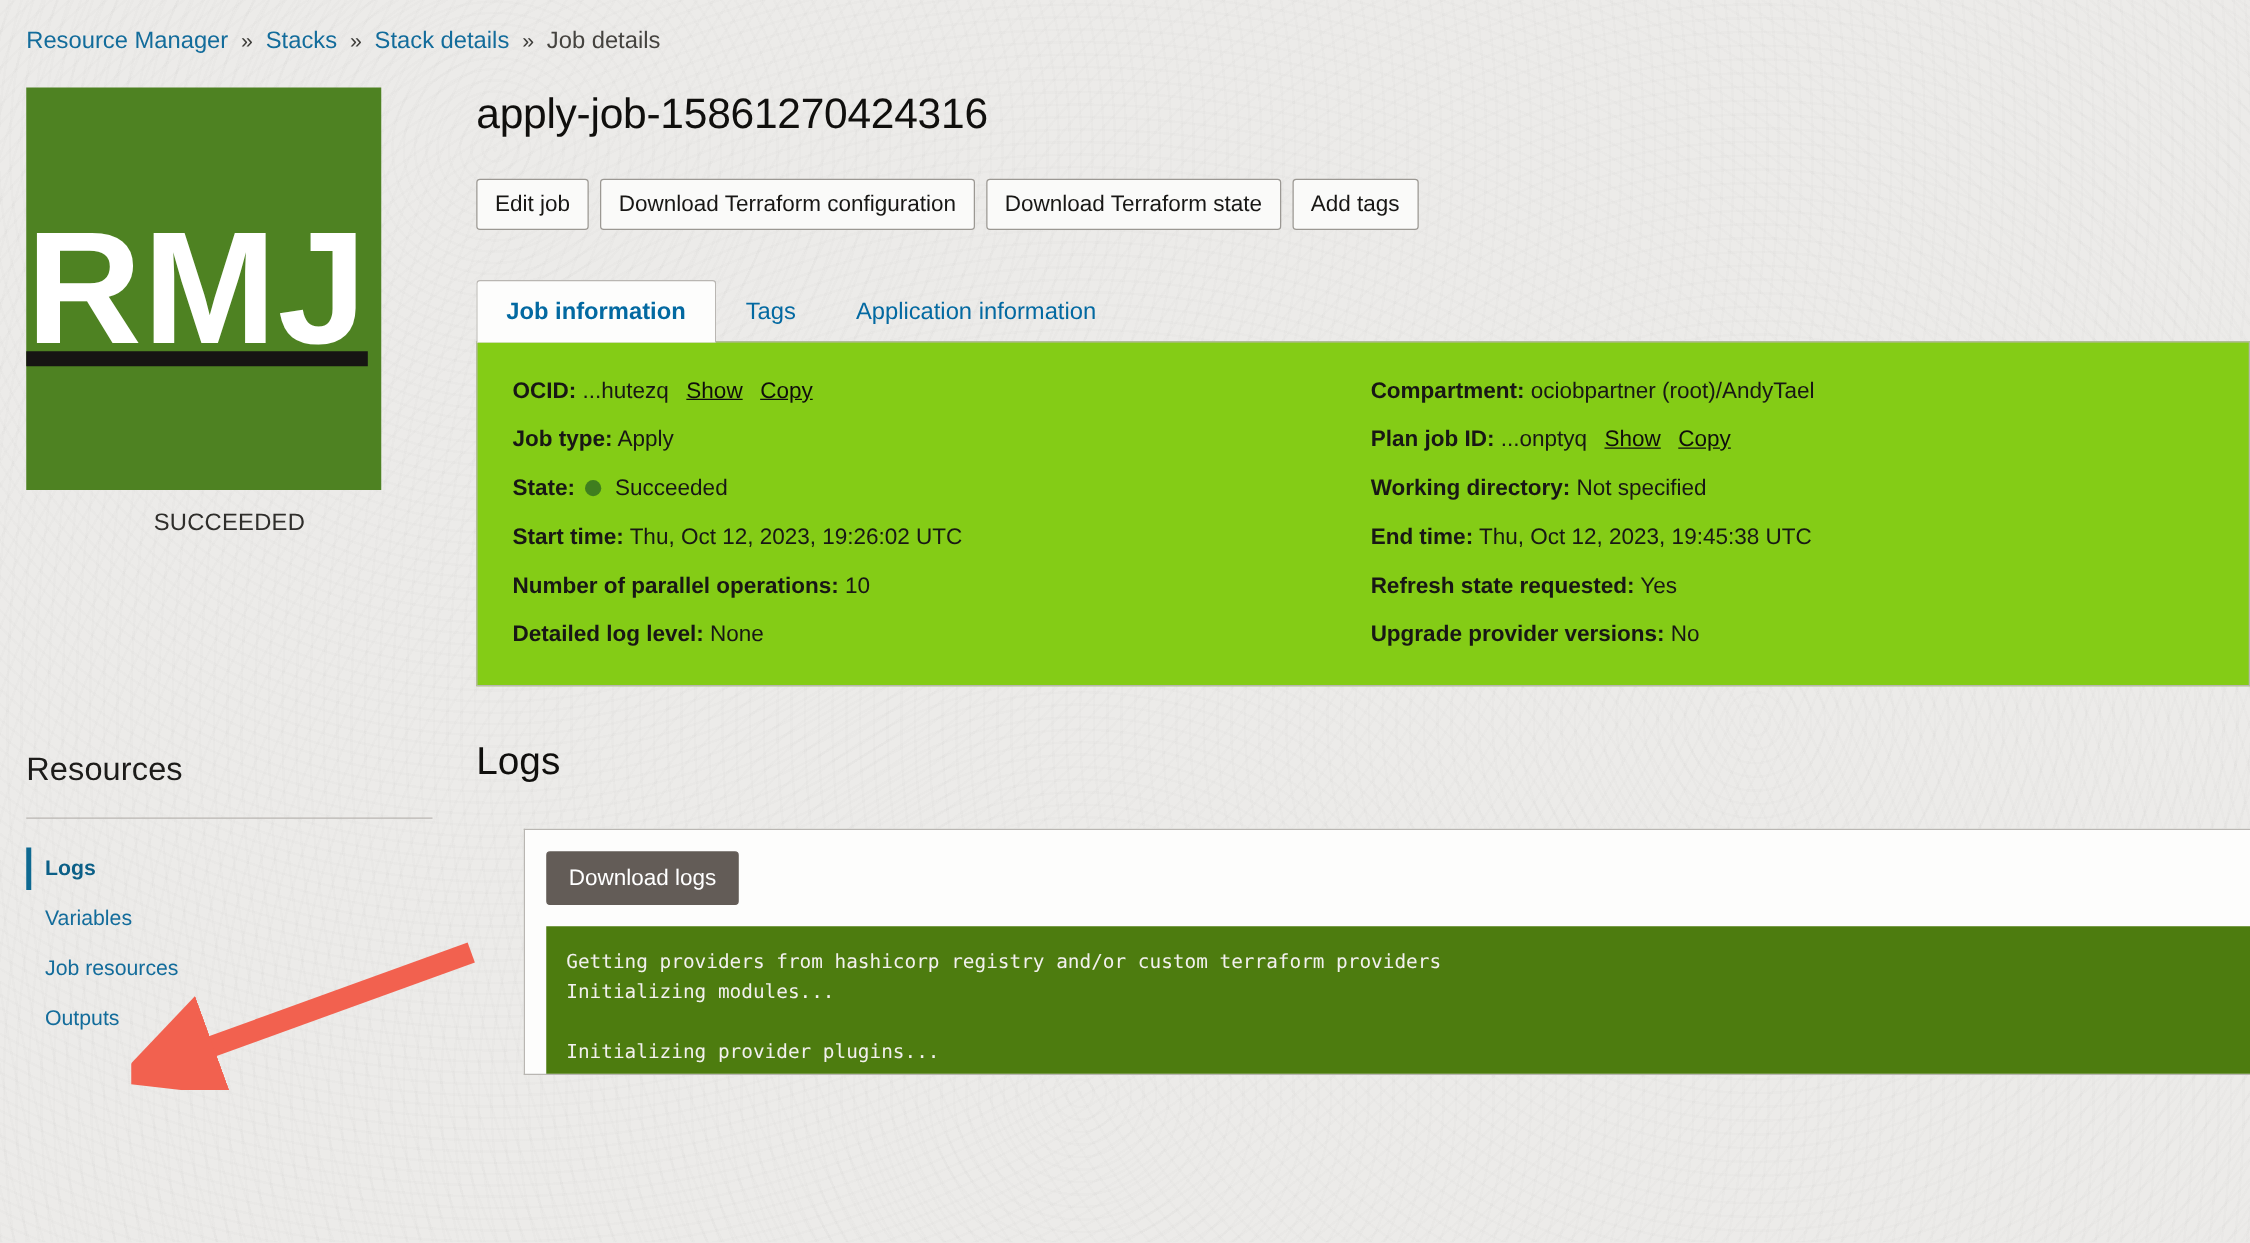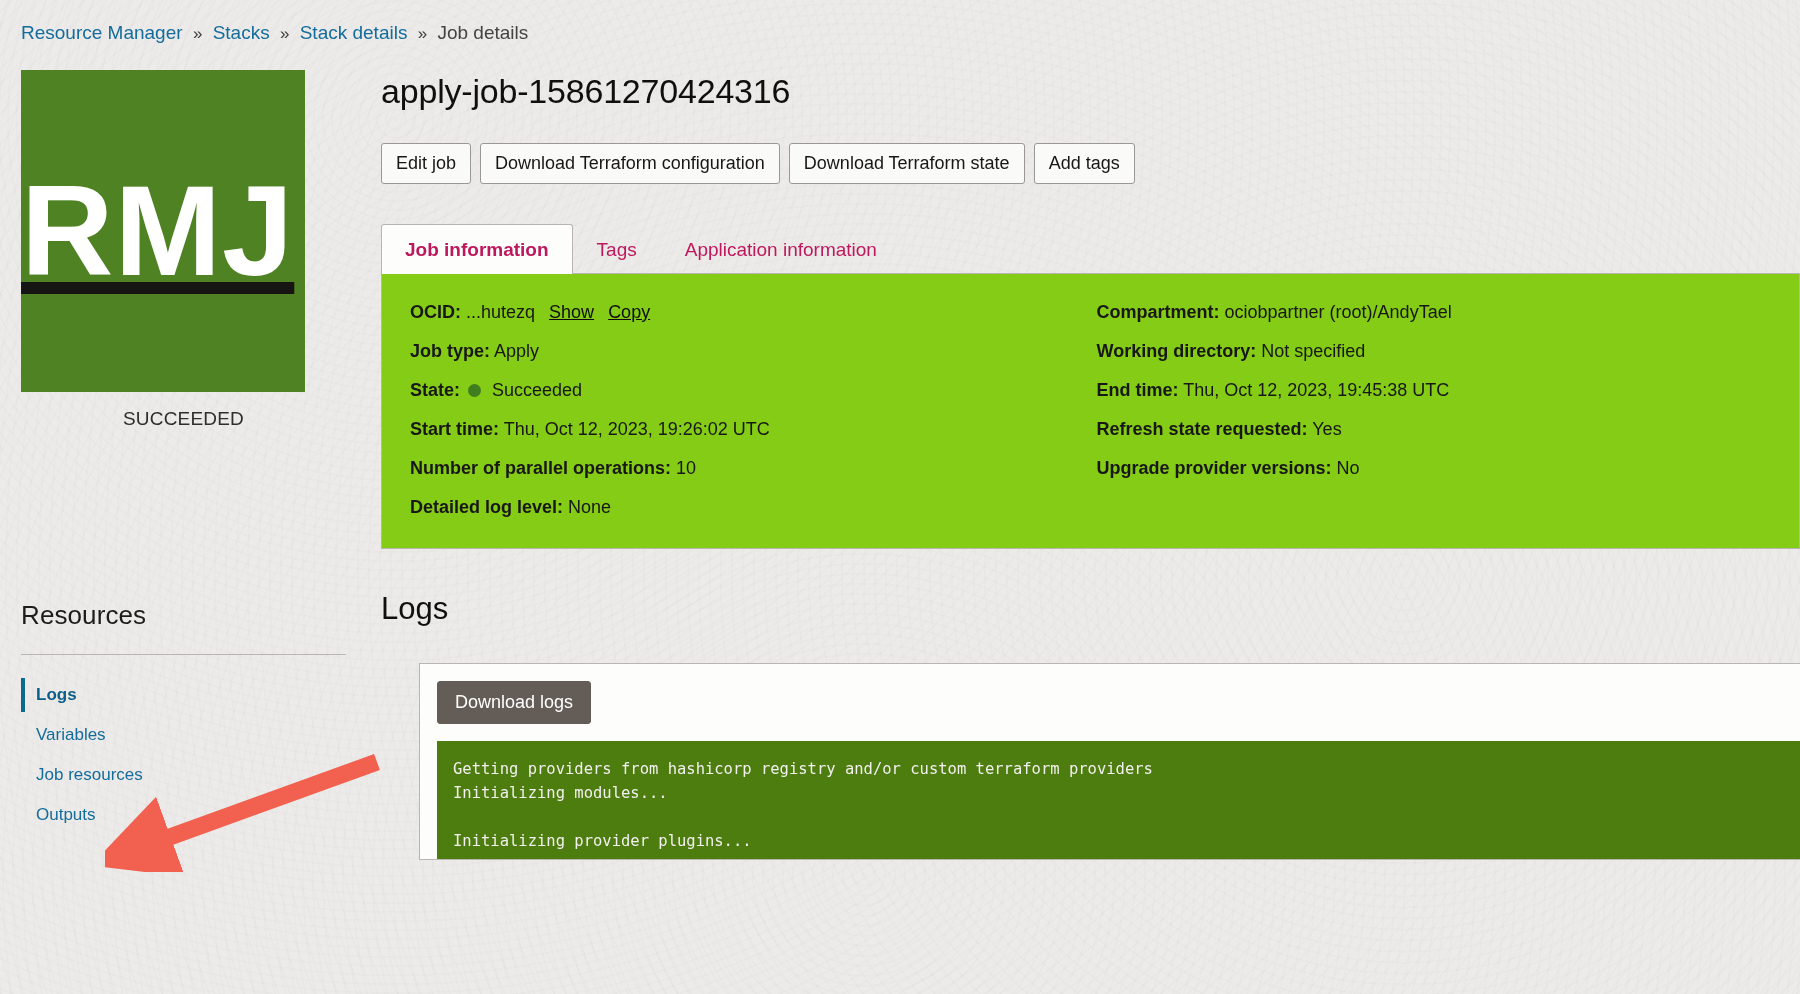"Job information" .tab { color: #be185d -> #0369a1 }
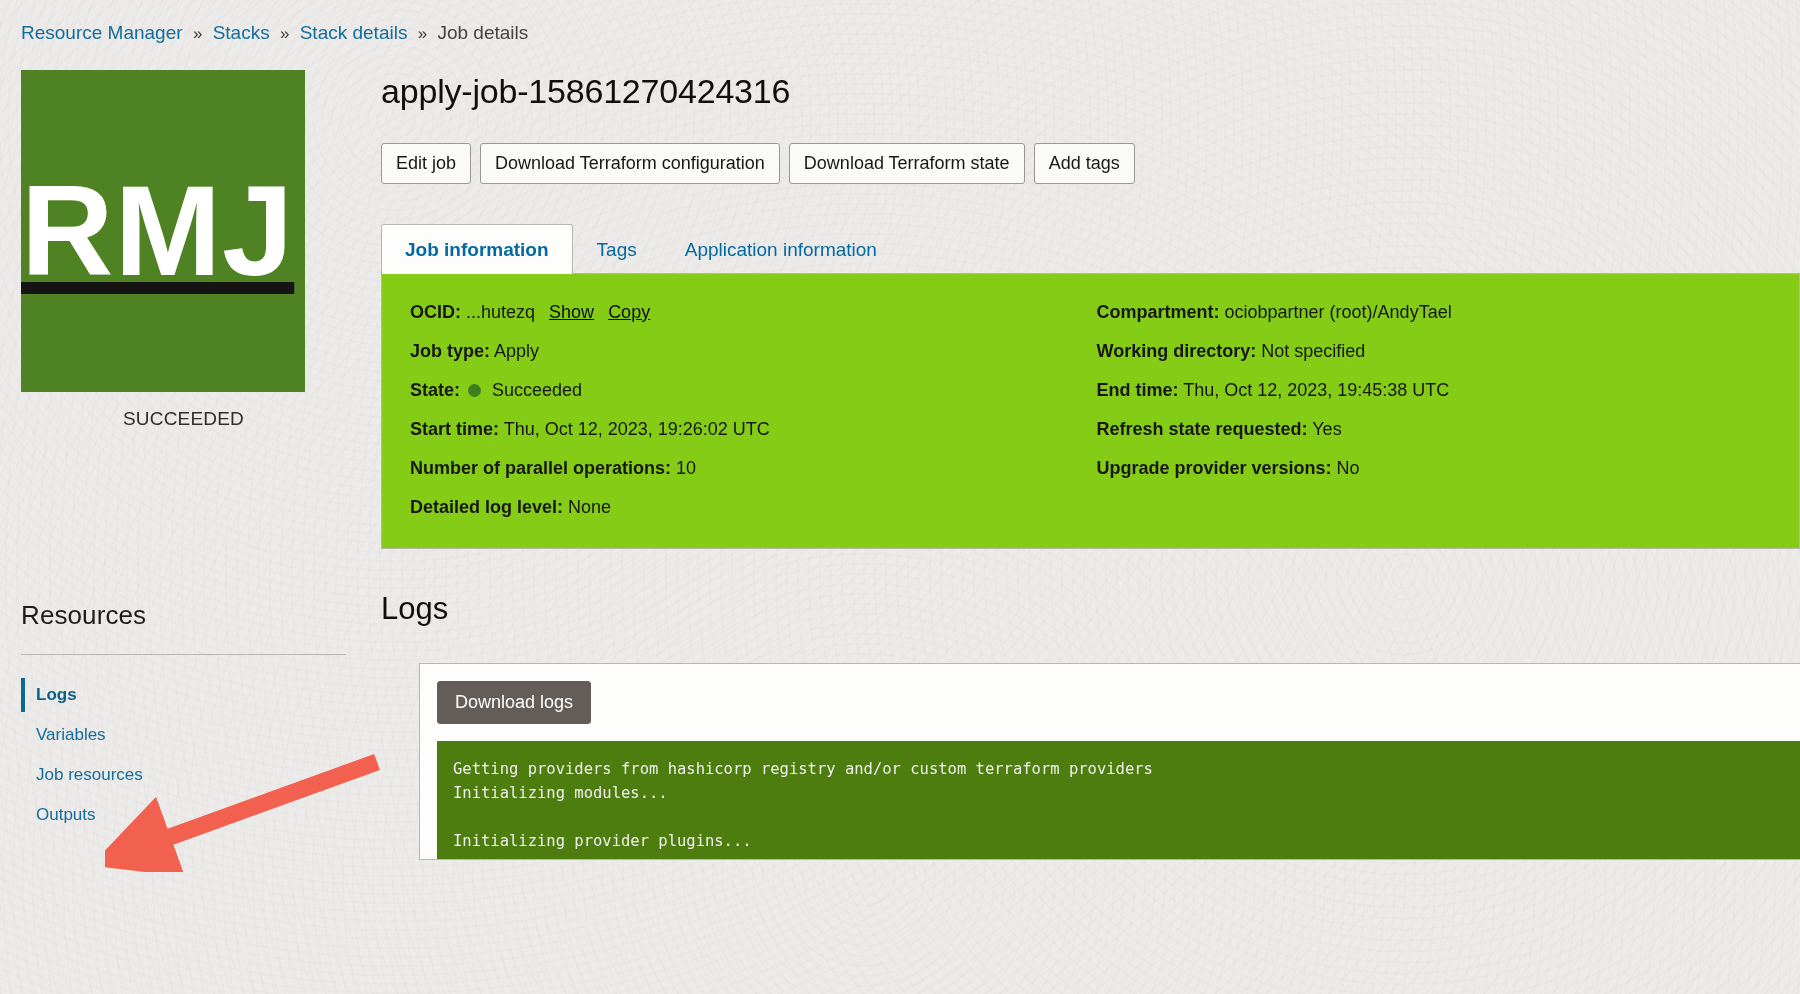"Plan job ID: ...onptyq Show" div.field { html: none -> <div> <span>Plan job ID:</span> <span>...onptyq</span> <span>Show</span> <span>Copy</span> </div> }
